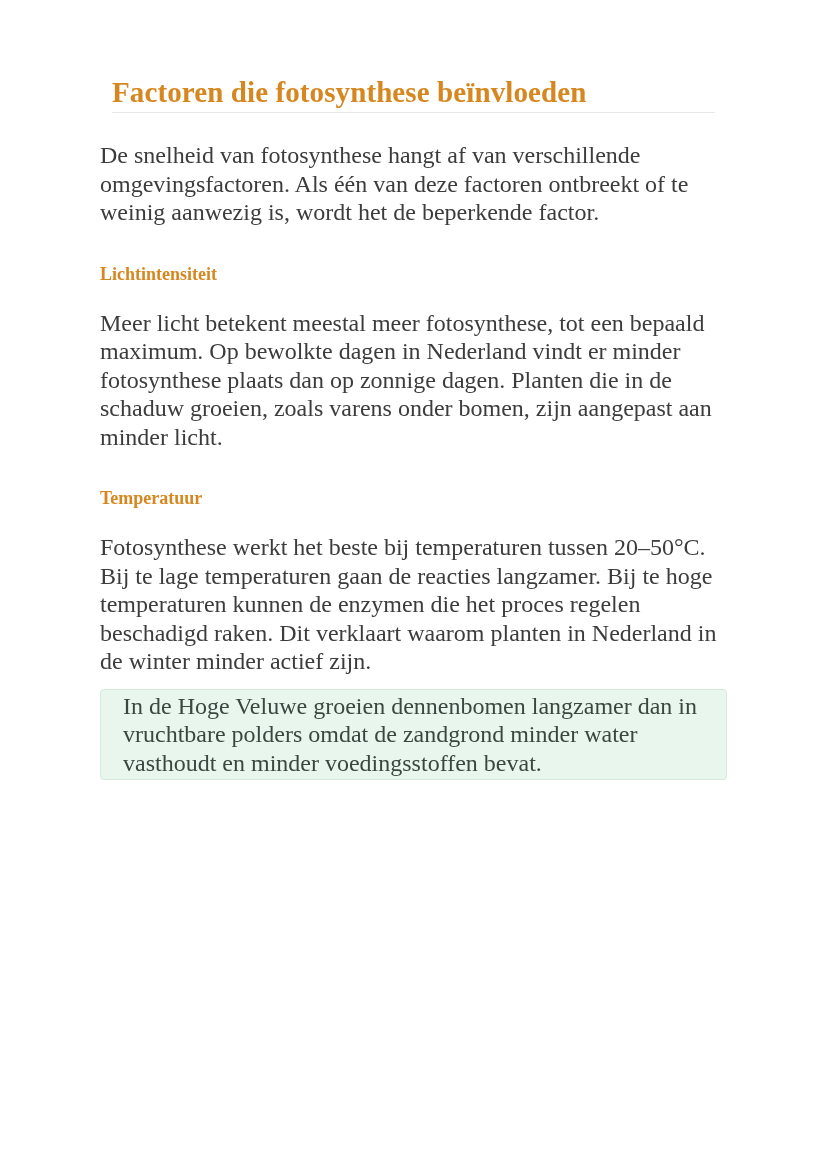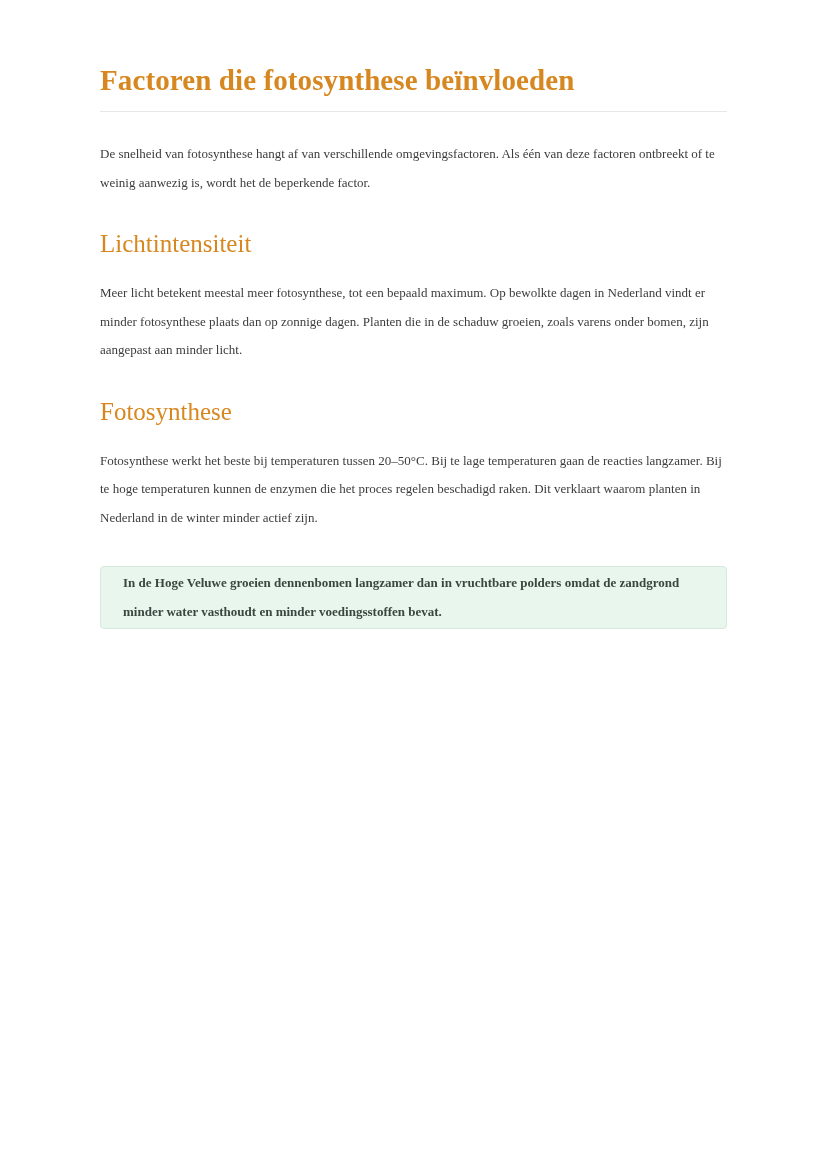"Factoren die fotosynthese beïnvloeden" .doc-title { margin: 0 -> 12px; padding-bottom: 13px -> 2px }
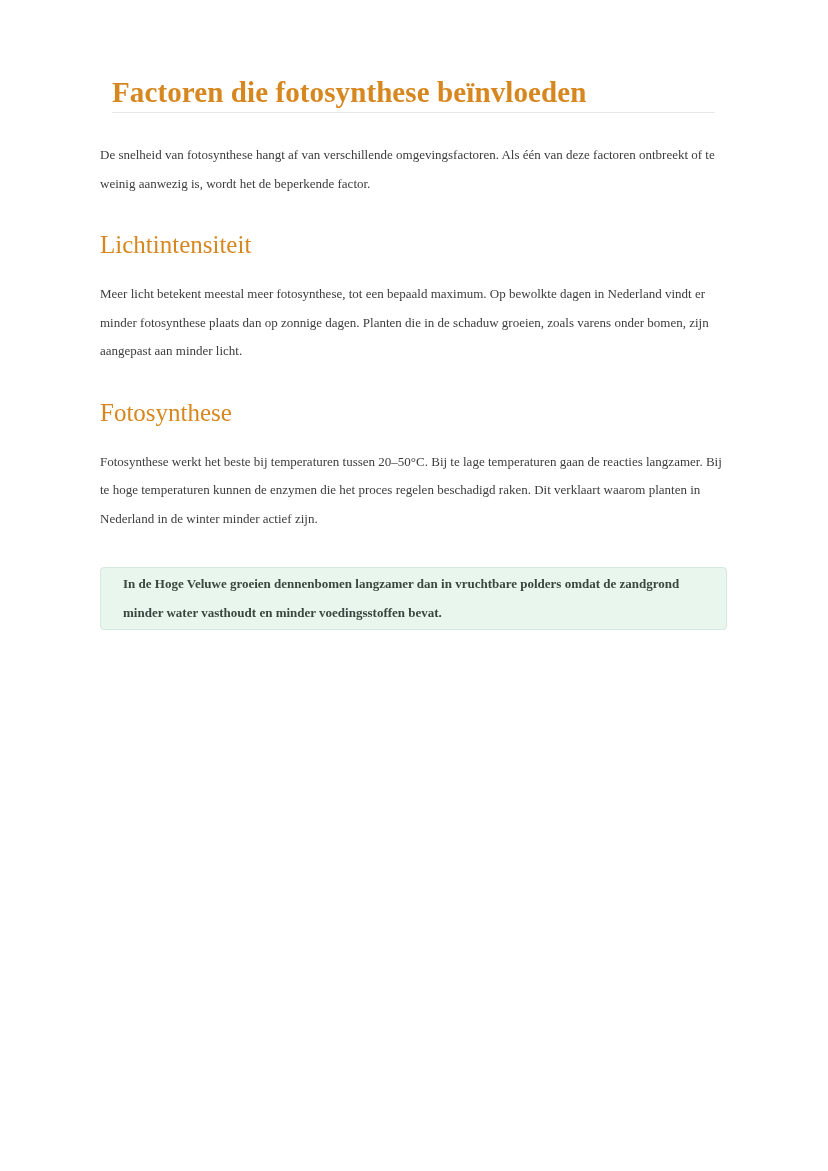"De snelheid van fotosynthese hangt" p { font-size: 13px -> 24px }
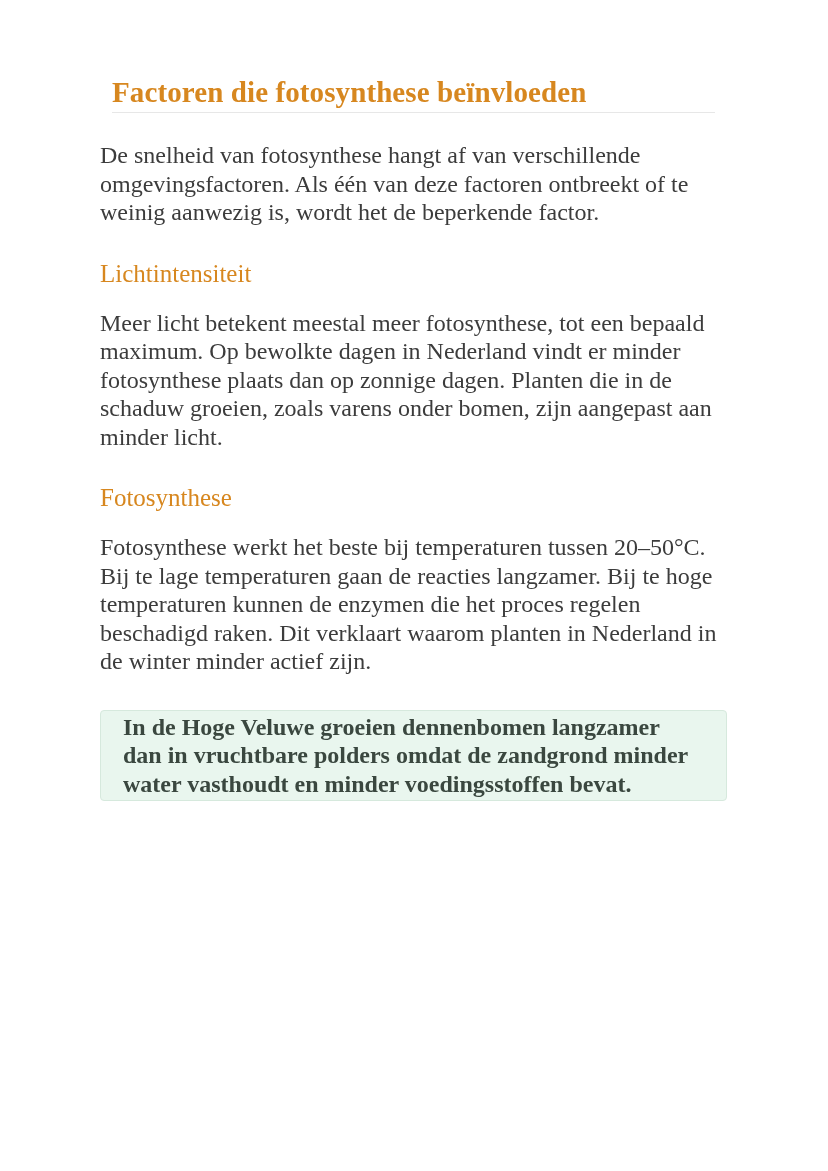"Lichtintensiteit" .section-heading { font-size: 25px -> 18px; font-weight: 400 -> 700 }
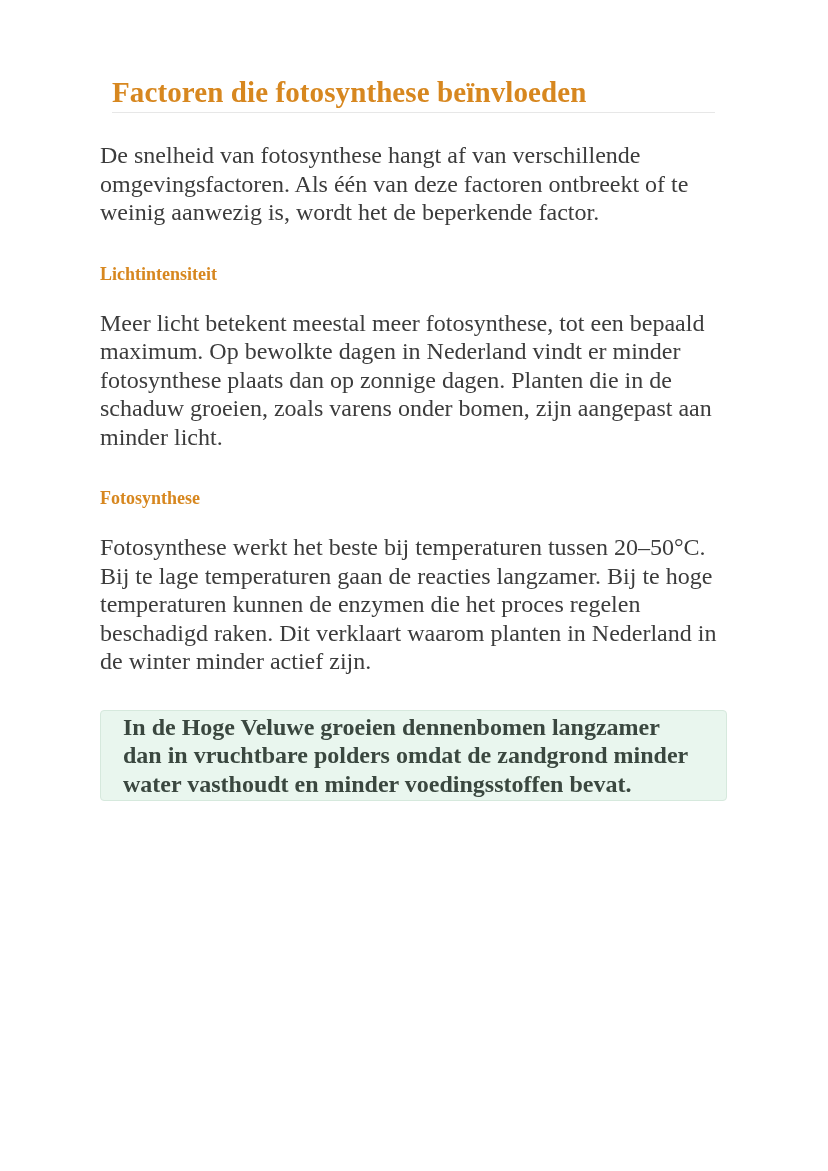"Fotosynthese" h2.section-heading { text: Fotosynthese -> Temperatuur }
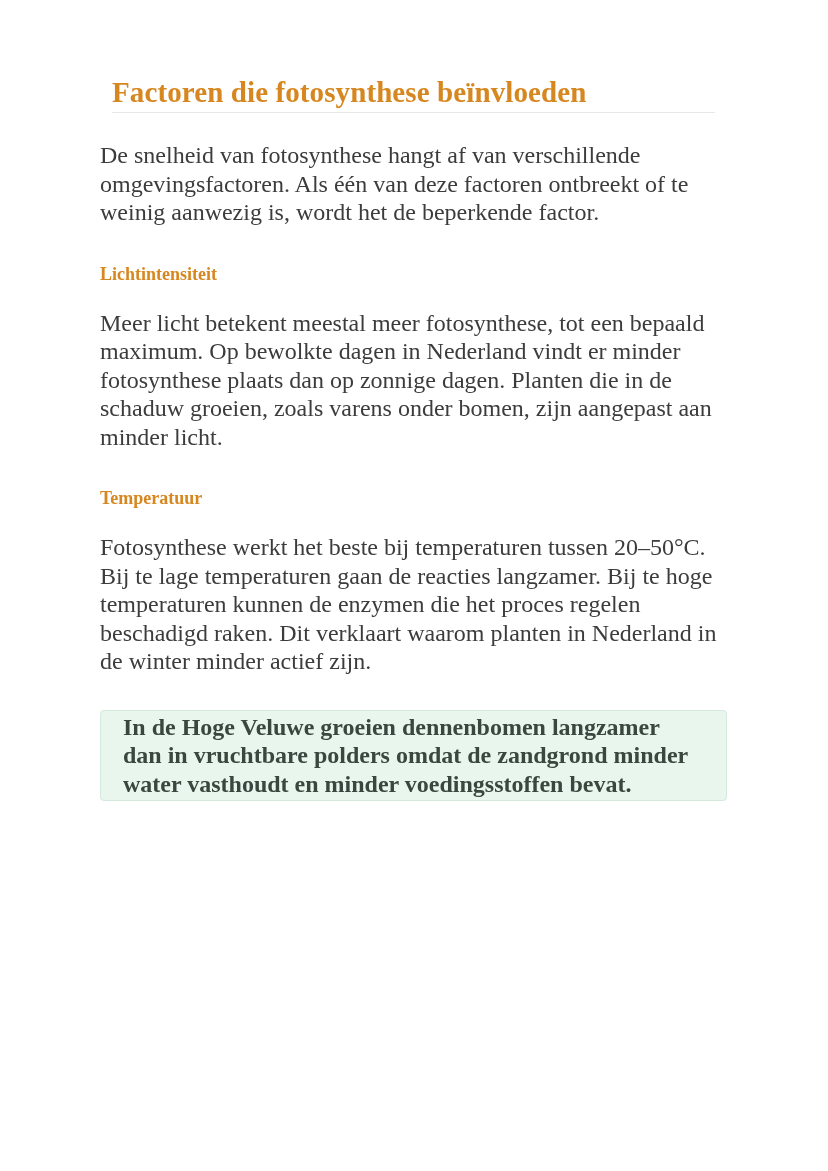"In de Hoge Veluwe groeien" .callout { font-weight: bold -> none; margin-top: 34px -> 13px }
